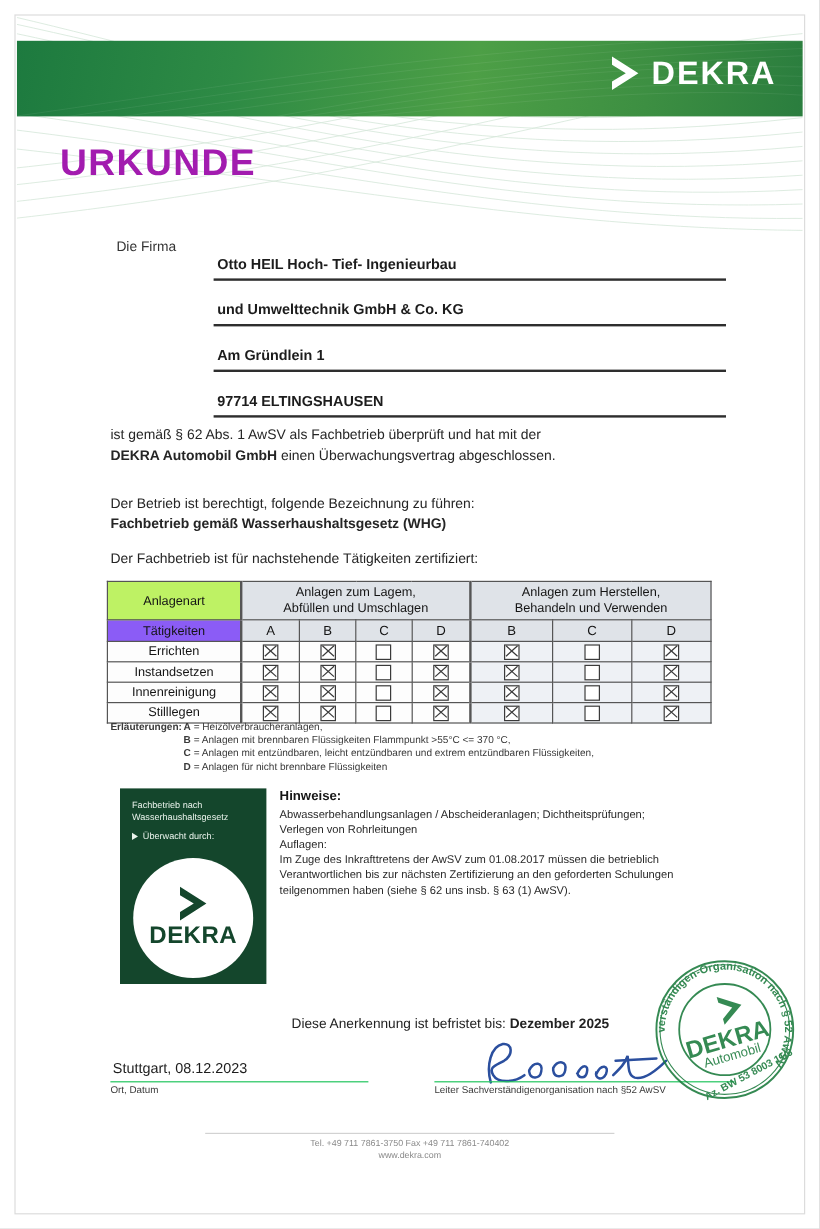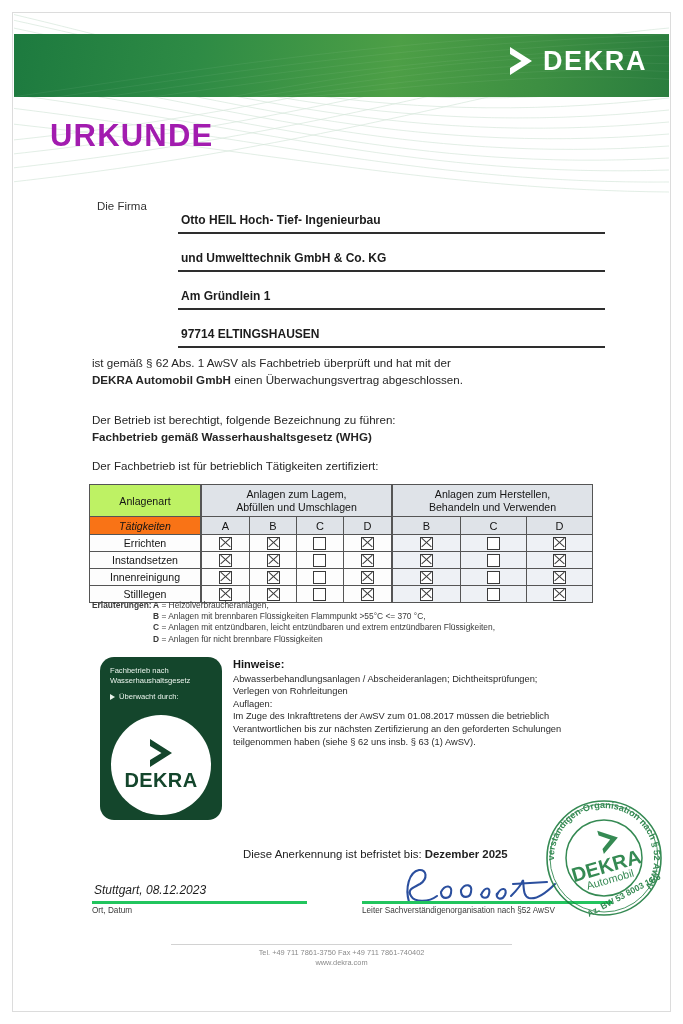"Der Fachbetrieb ist für betrieblich" div.body-txt { text: betrieblich -> nachstehende }
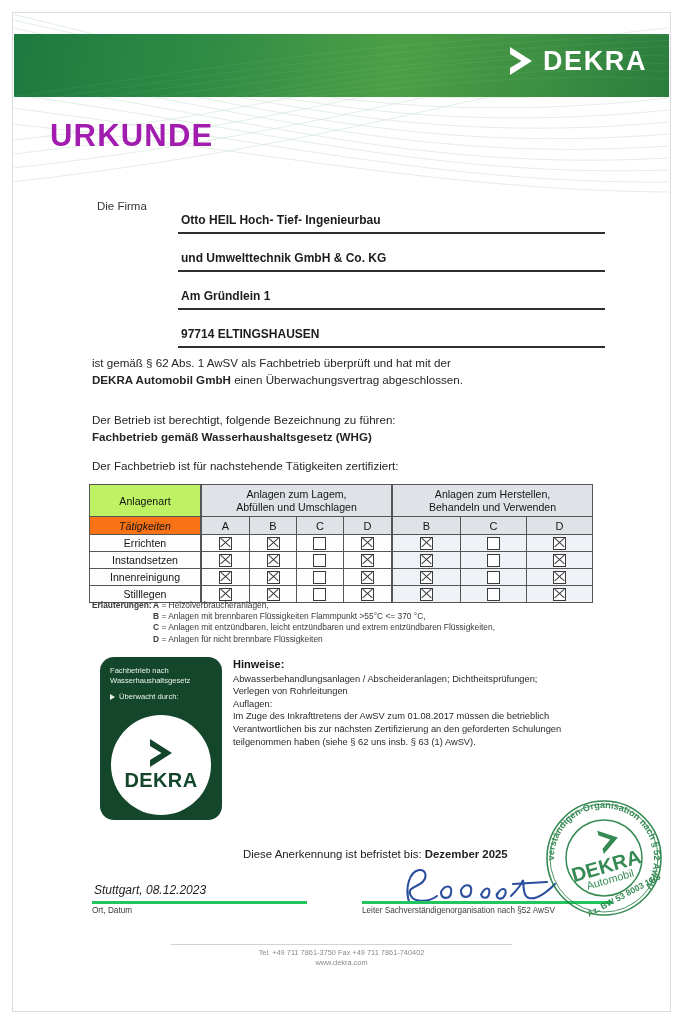"Tätigkeiten" .hd-mid { background: #f97316 -> #8b5cf6; font-style: italic -> none }
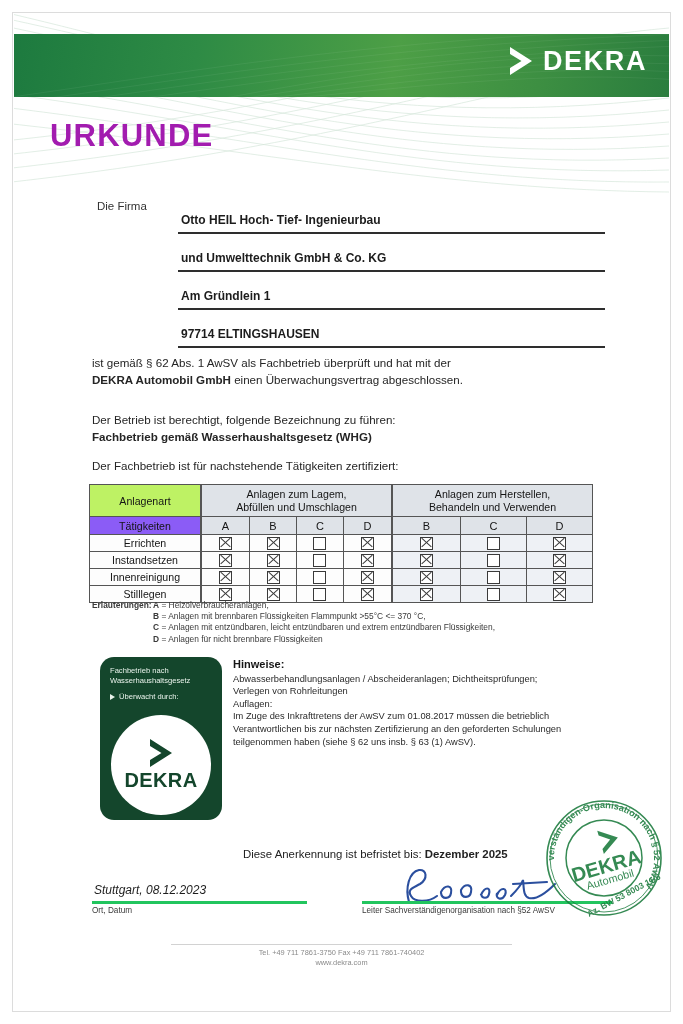"Fachbetrieb nach" .badge { border-radius: 14px -> 0 }
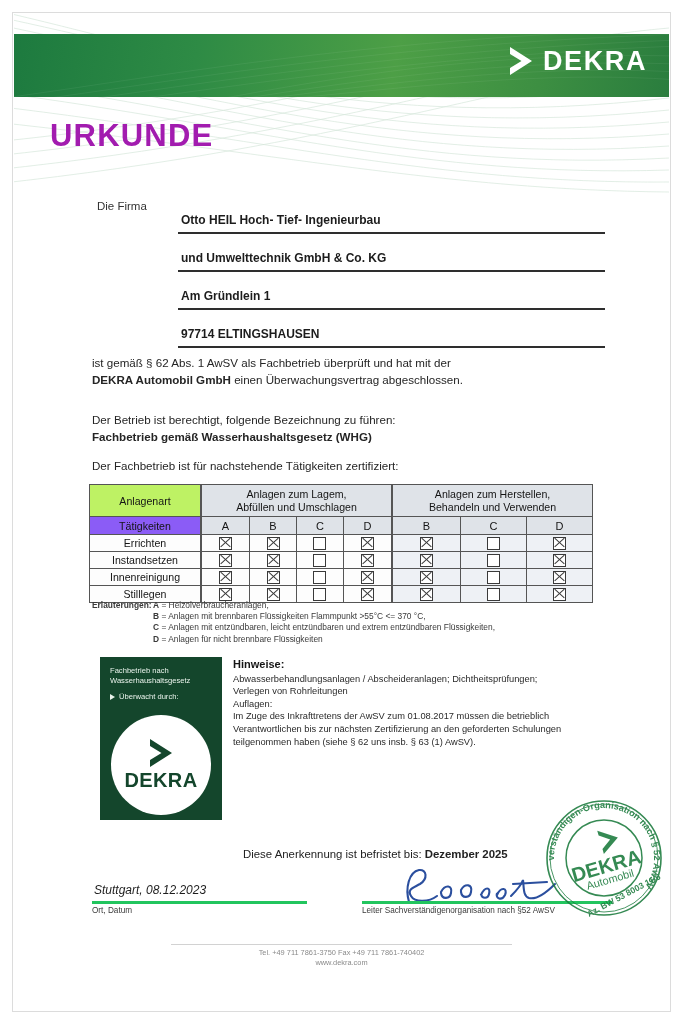"Stuttgart, 08.12.2023" .sig-rule { border-bottom: 3px solid #22c55e -> 1px solid #22c55e; font-style: italic -> none }
